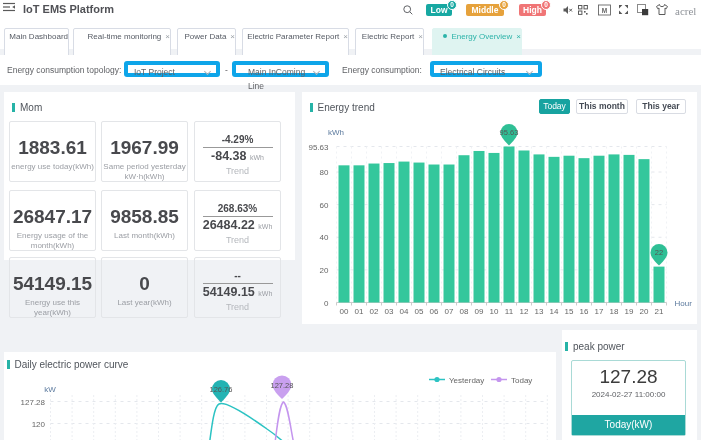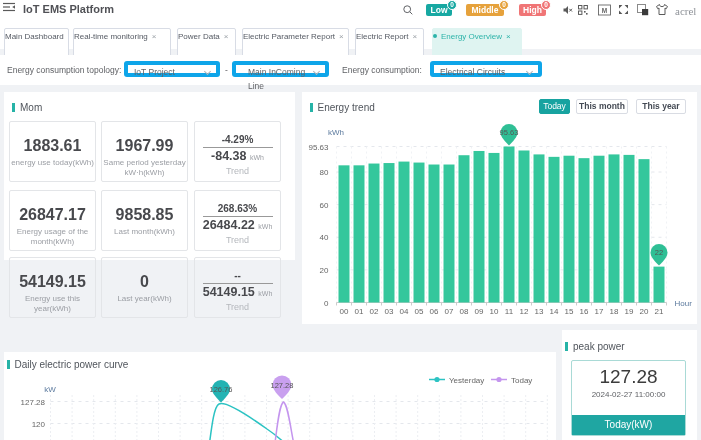"Main Dashboard" .tab { text-align: left -> right }
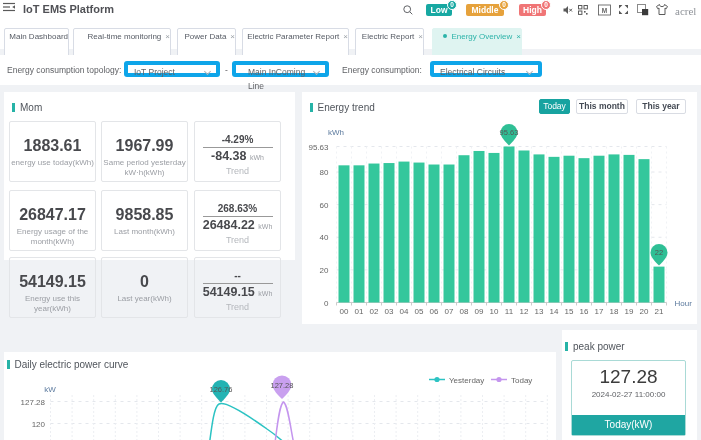"1883.61" .card .num { font-size: 16px -> 19px }
